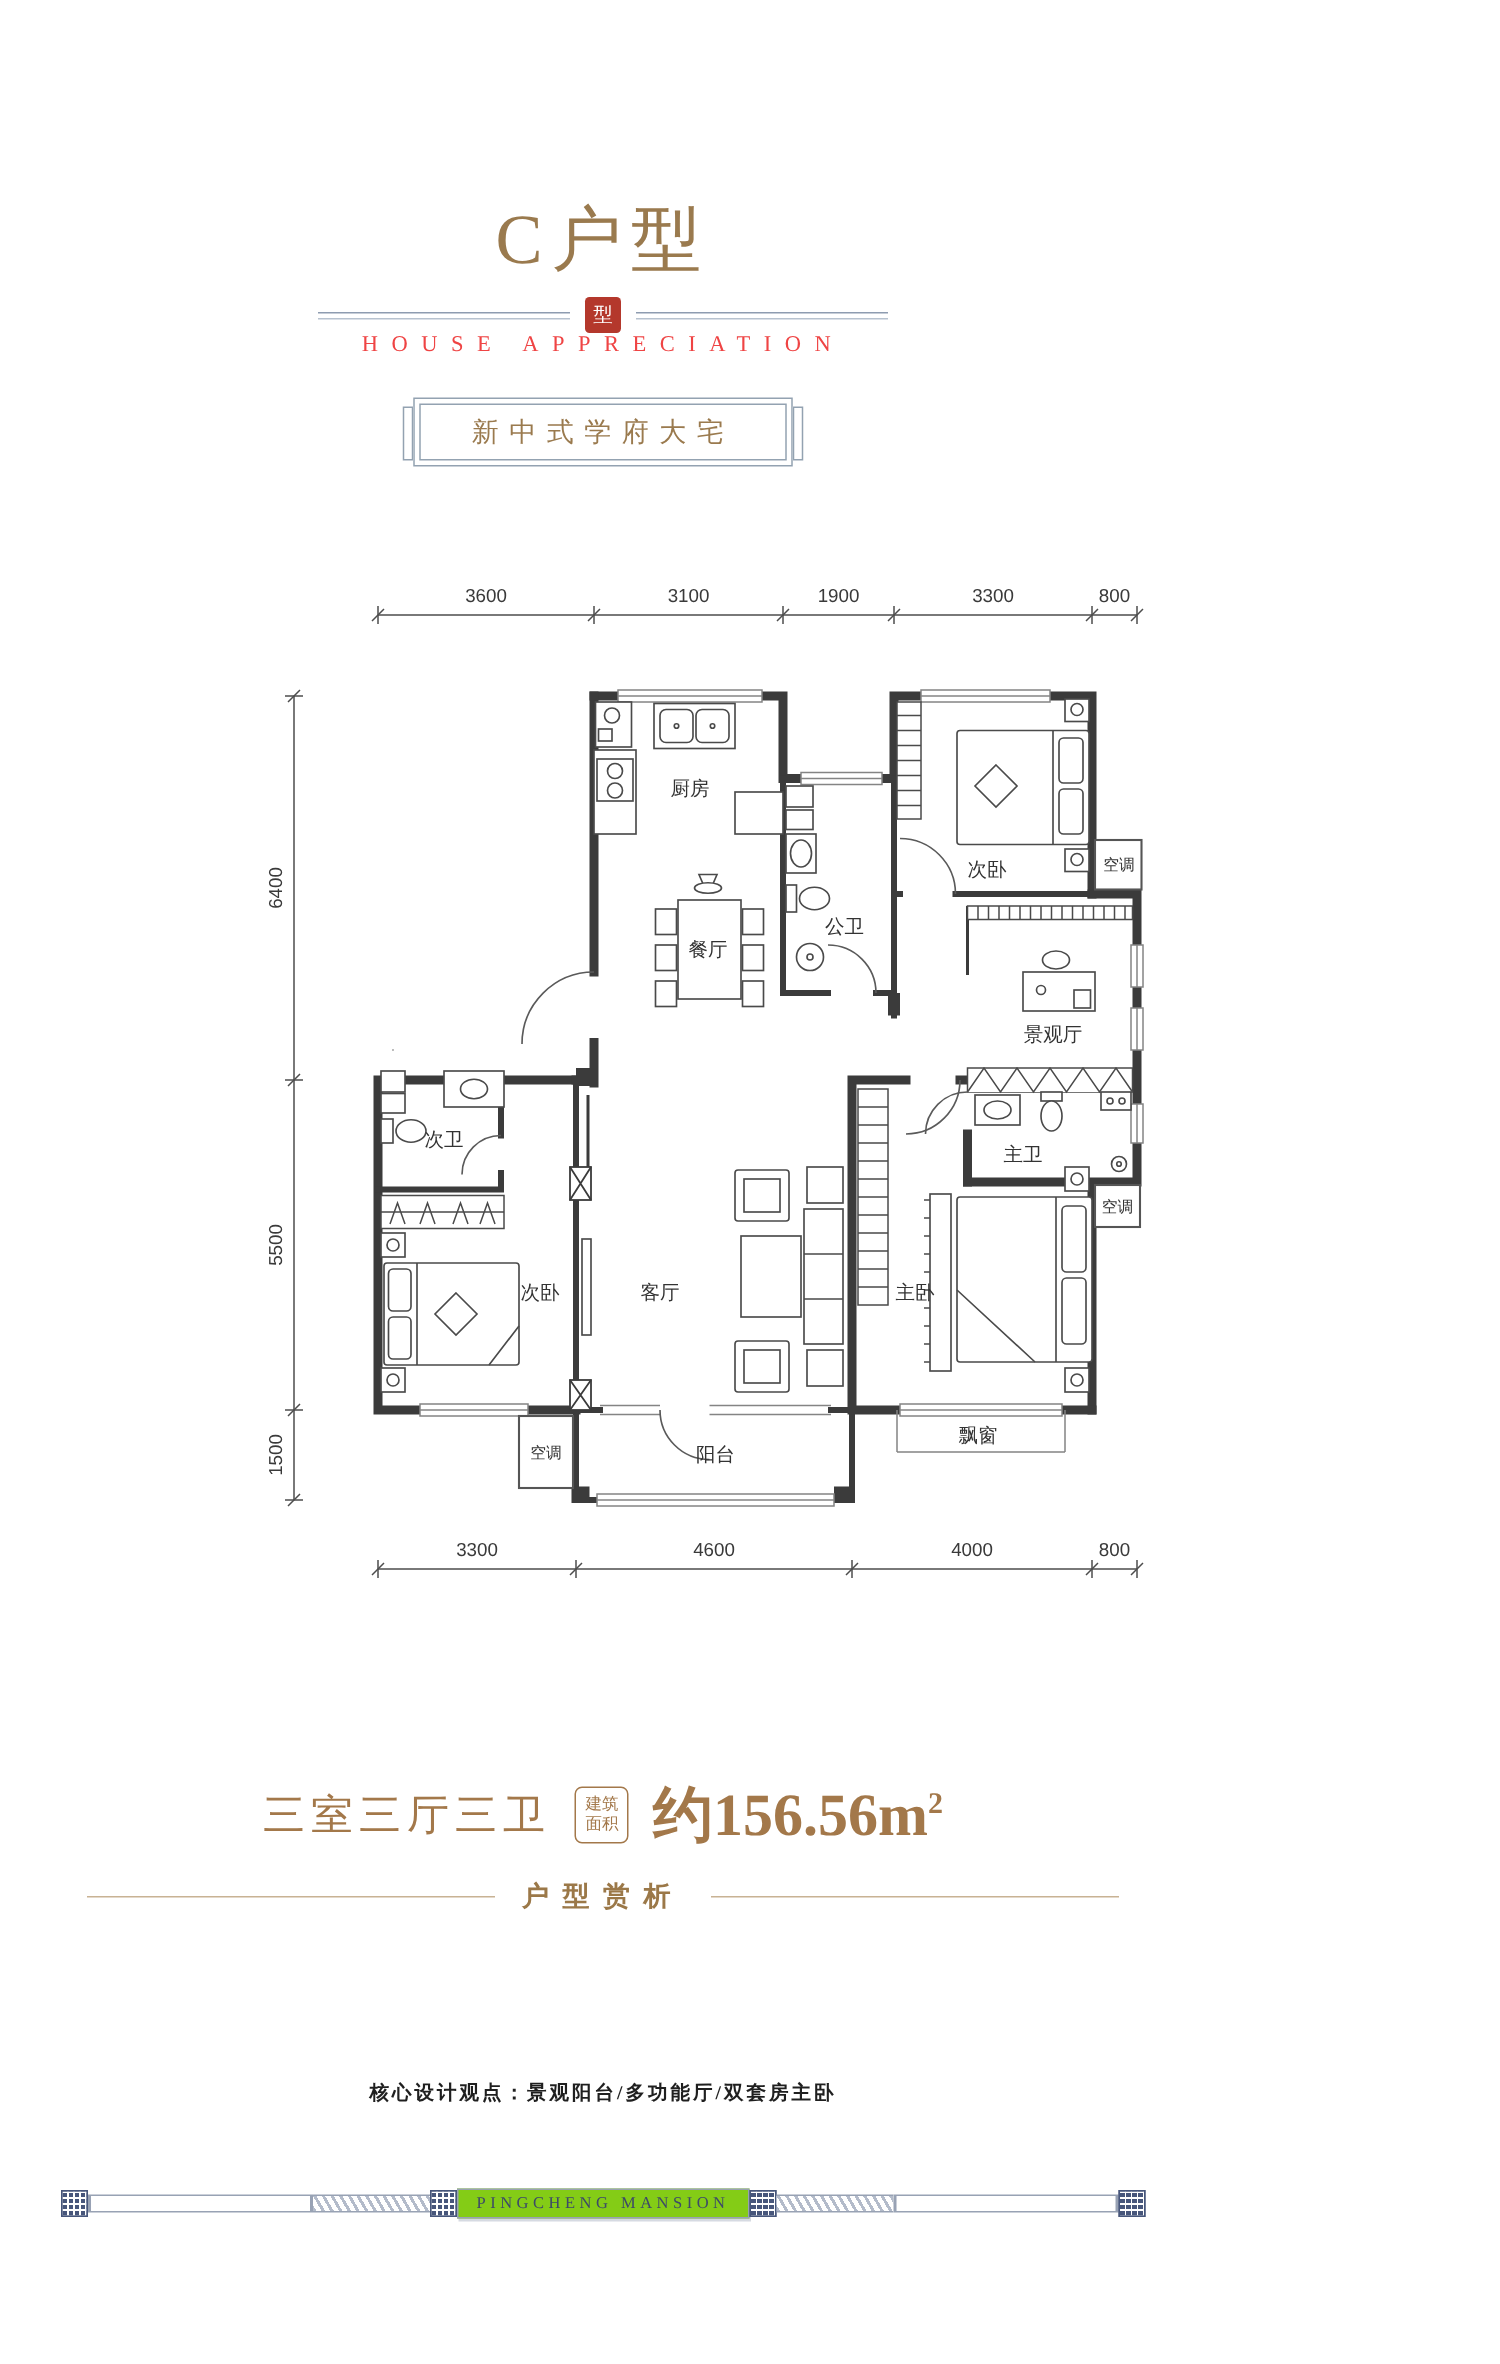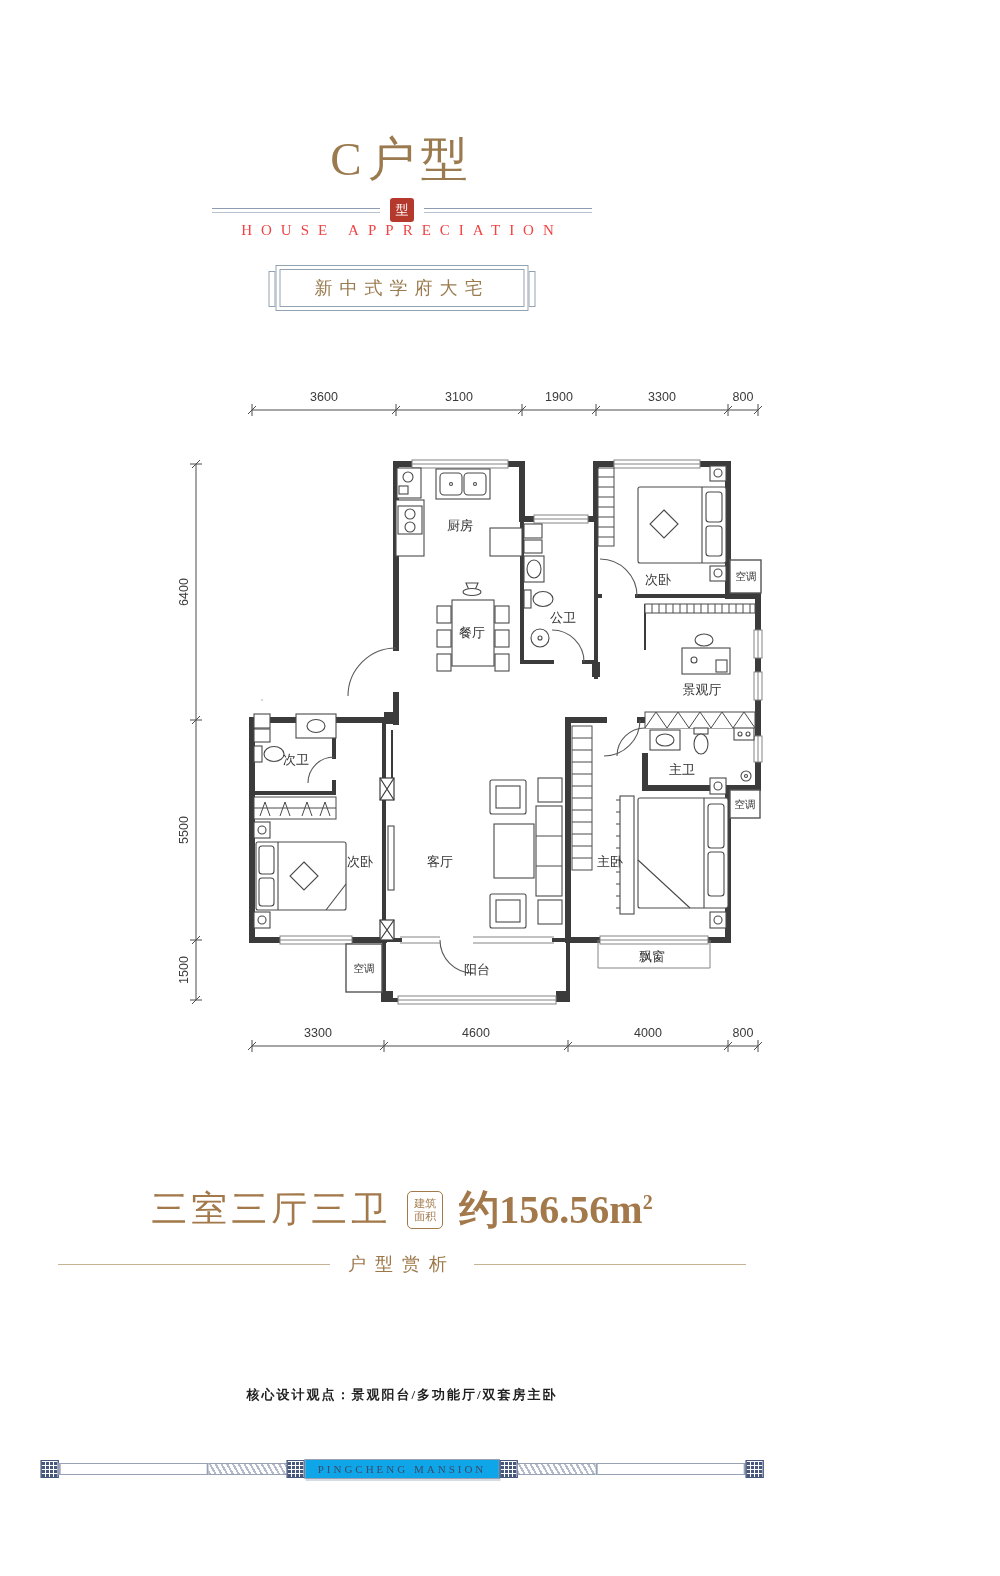"三室三厅三卫" .spec-rooms { font-size: 36px -> 28px }
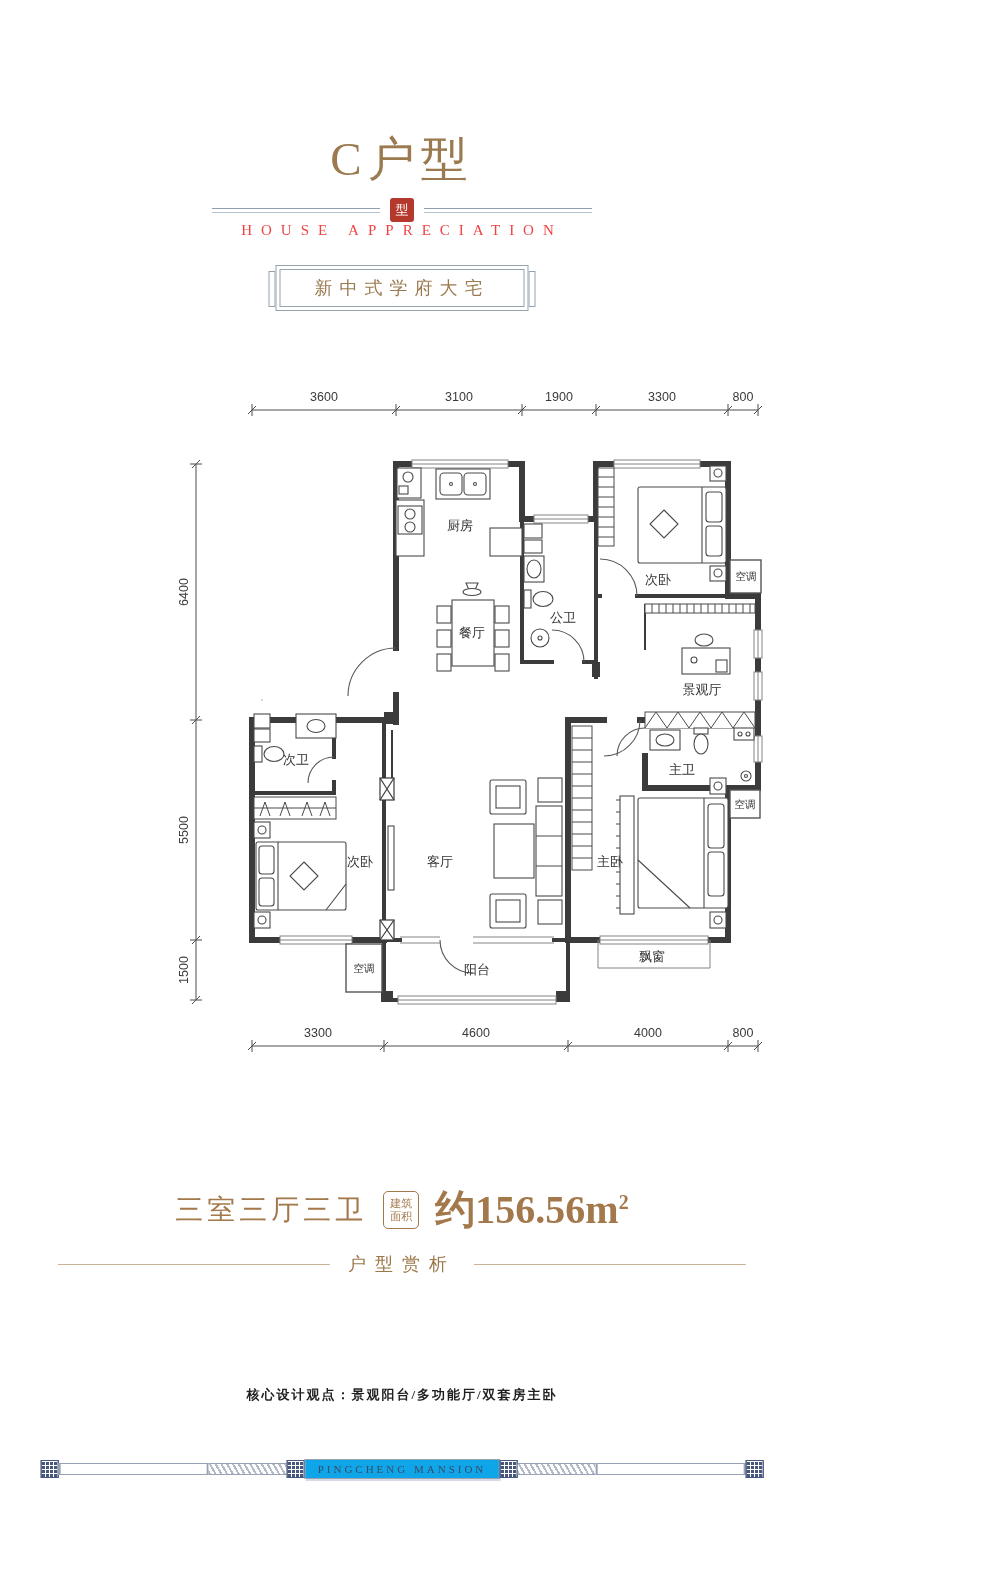"户型赏析" .sec-title { font-weight: none -> bold }
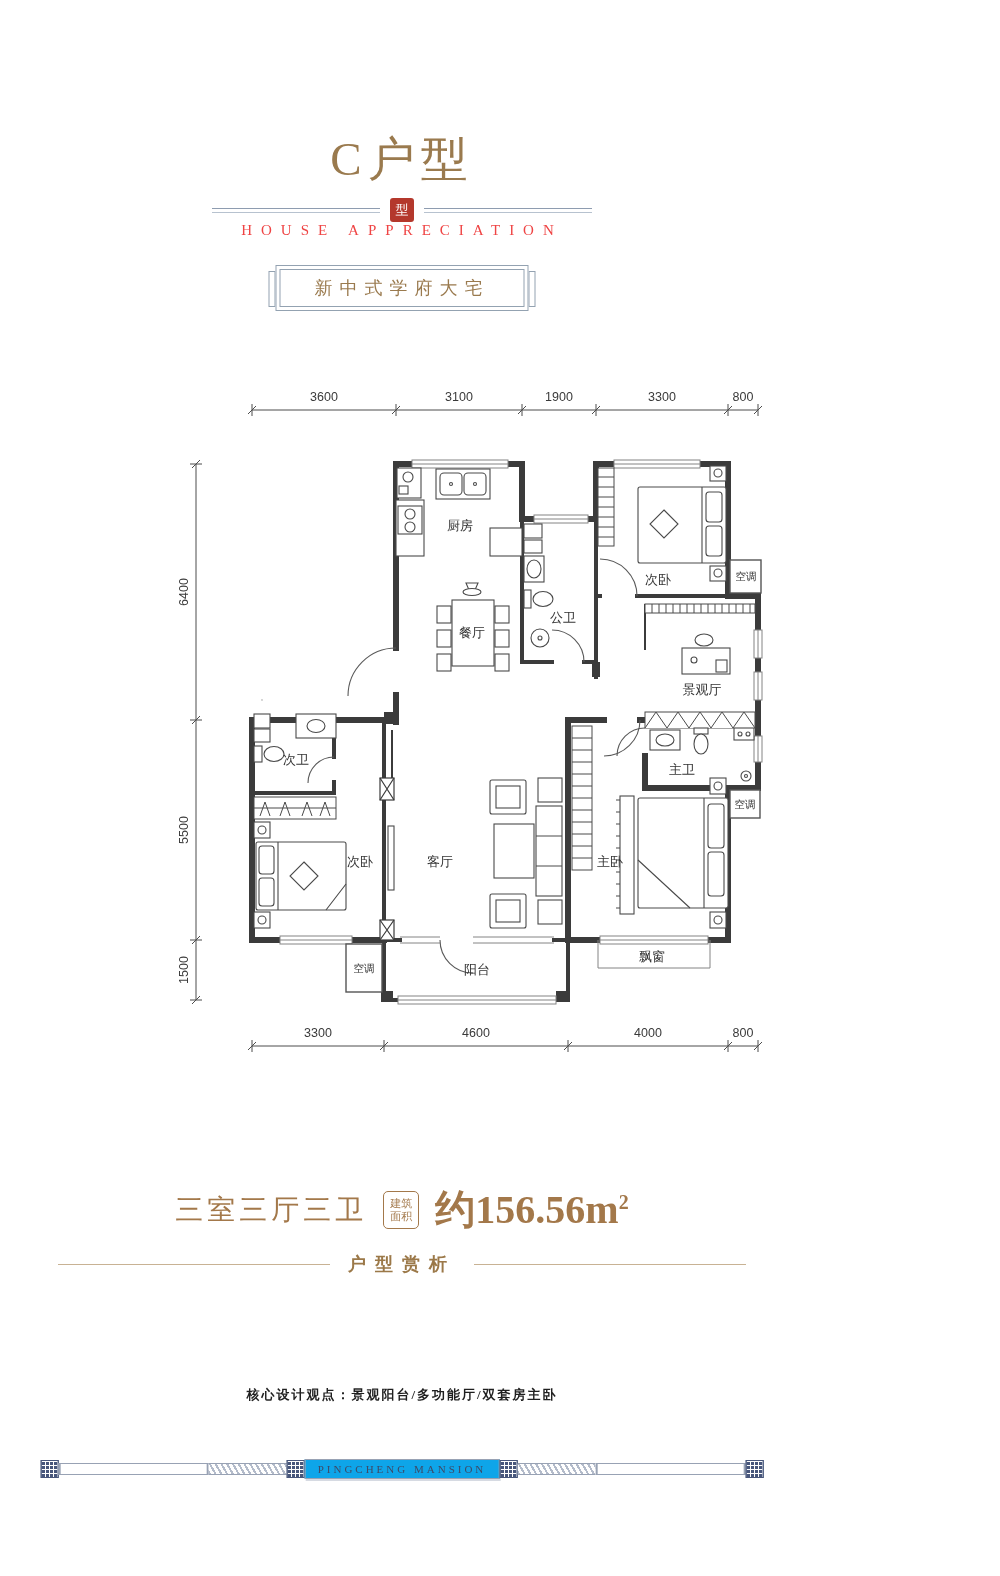"PINGCHENG MANSION" .brand-box { background: #0ea5e9 -> #84cc16 }
